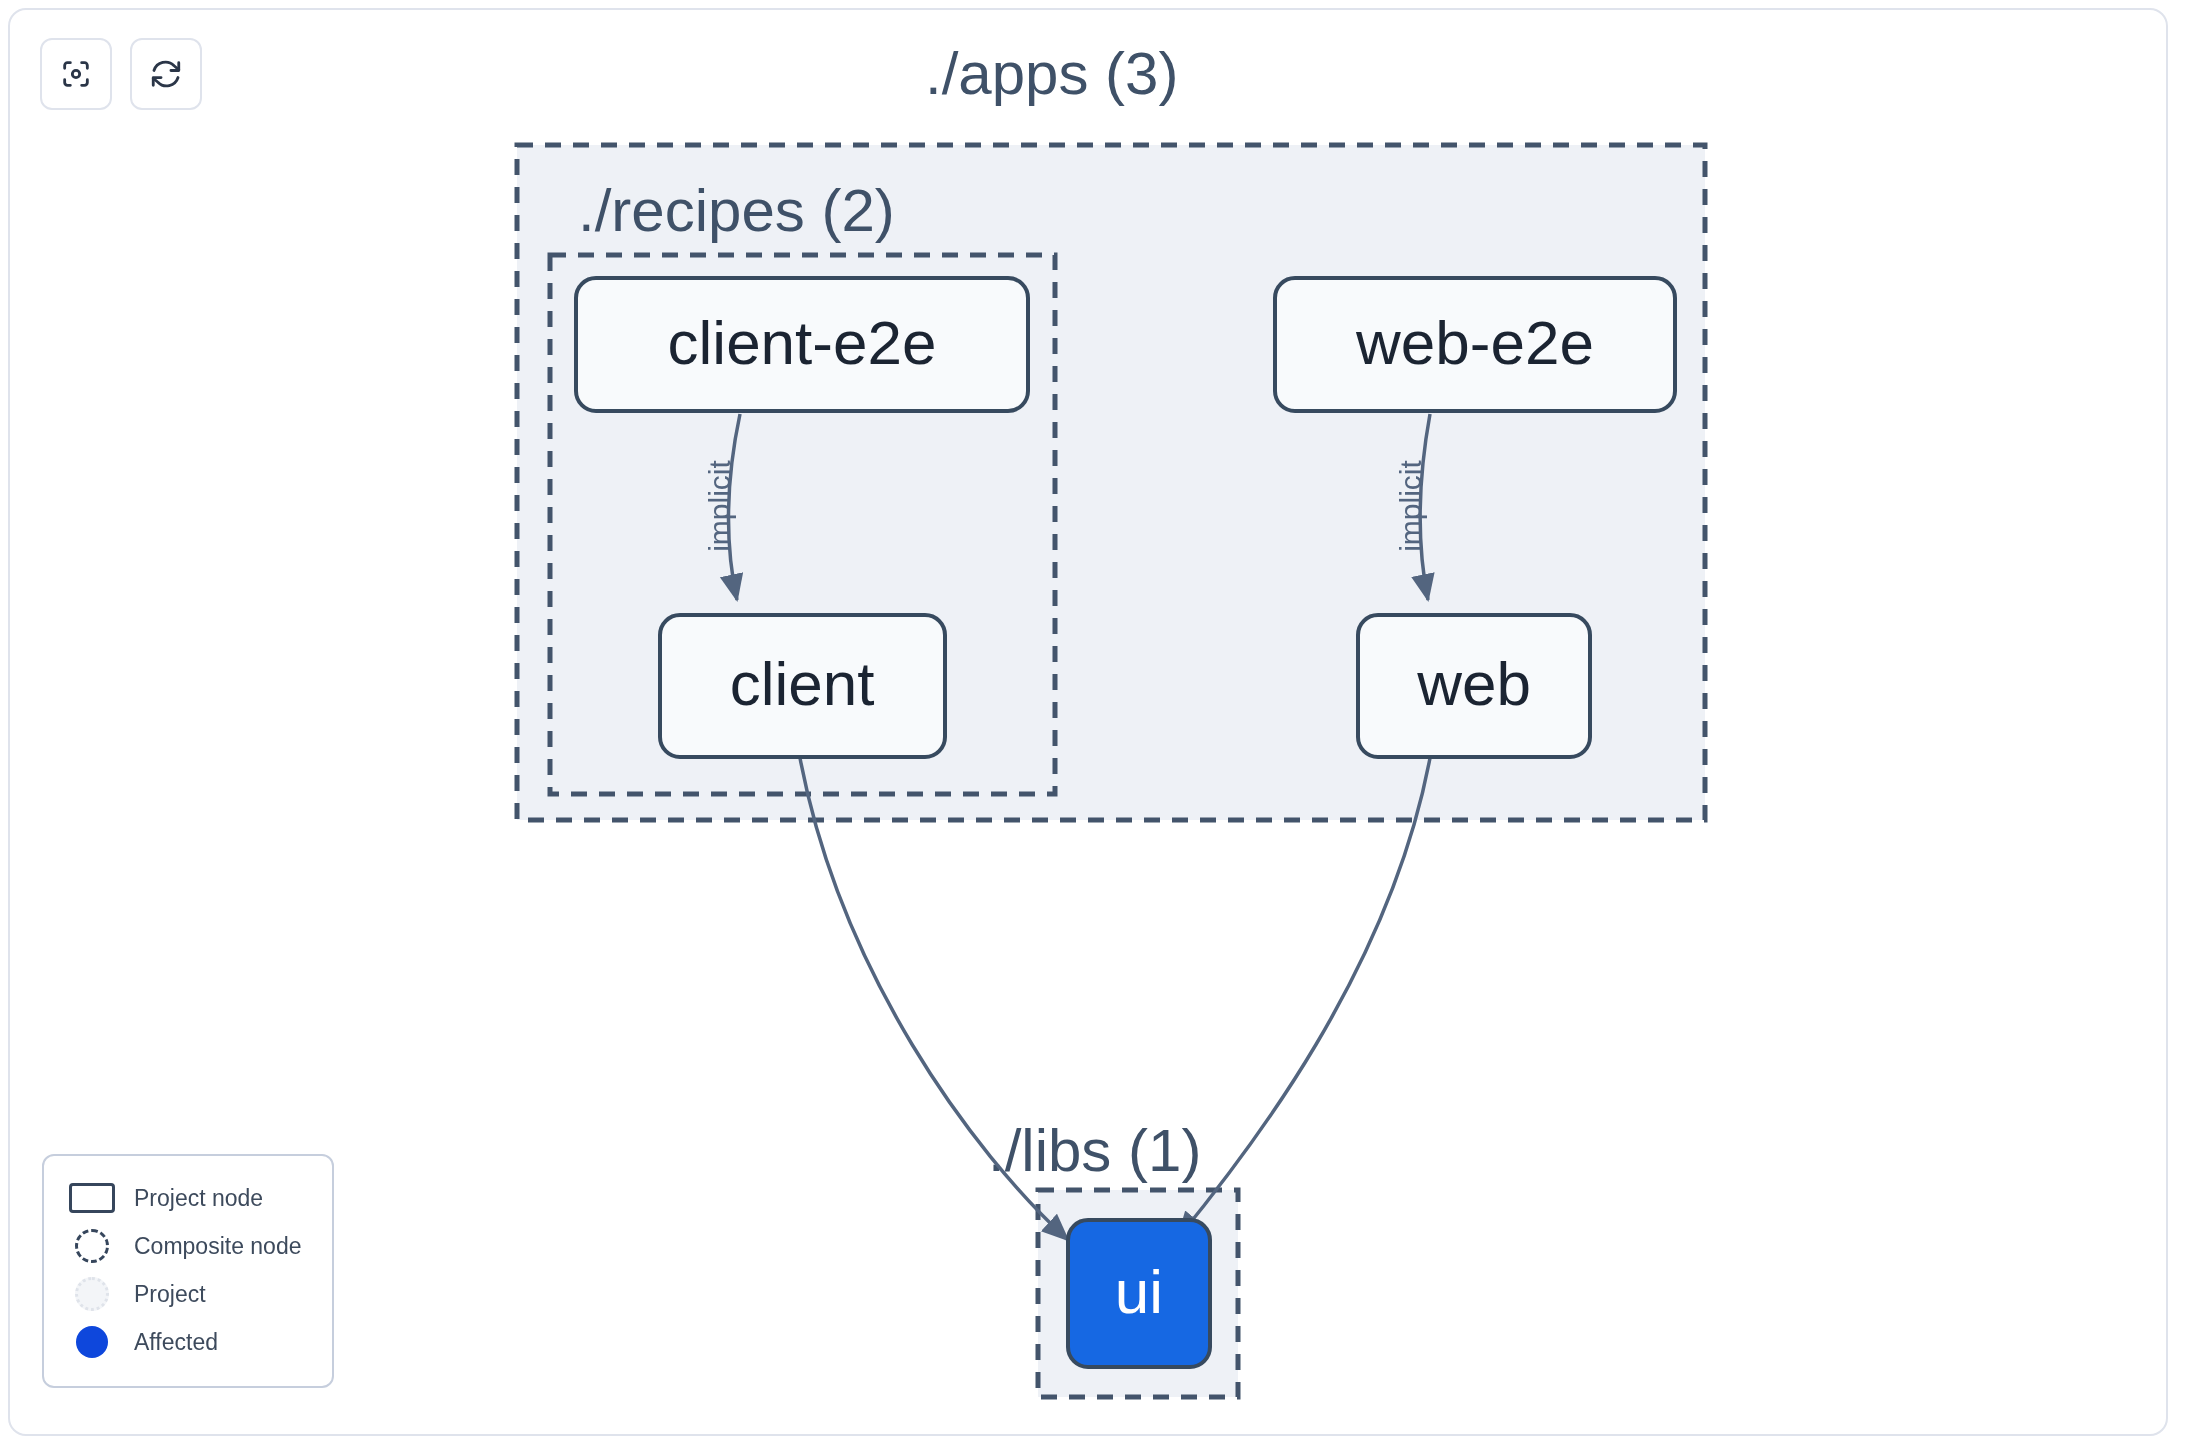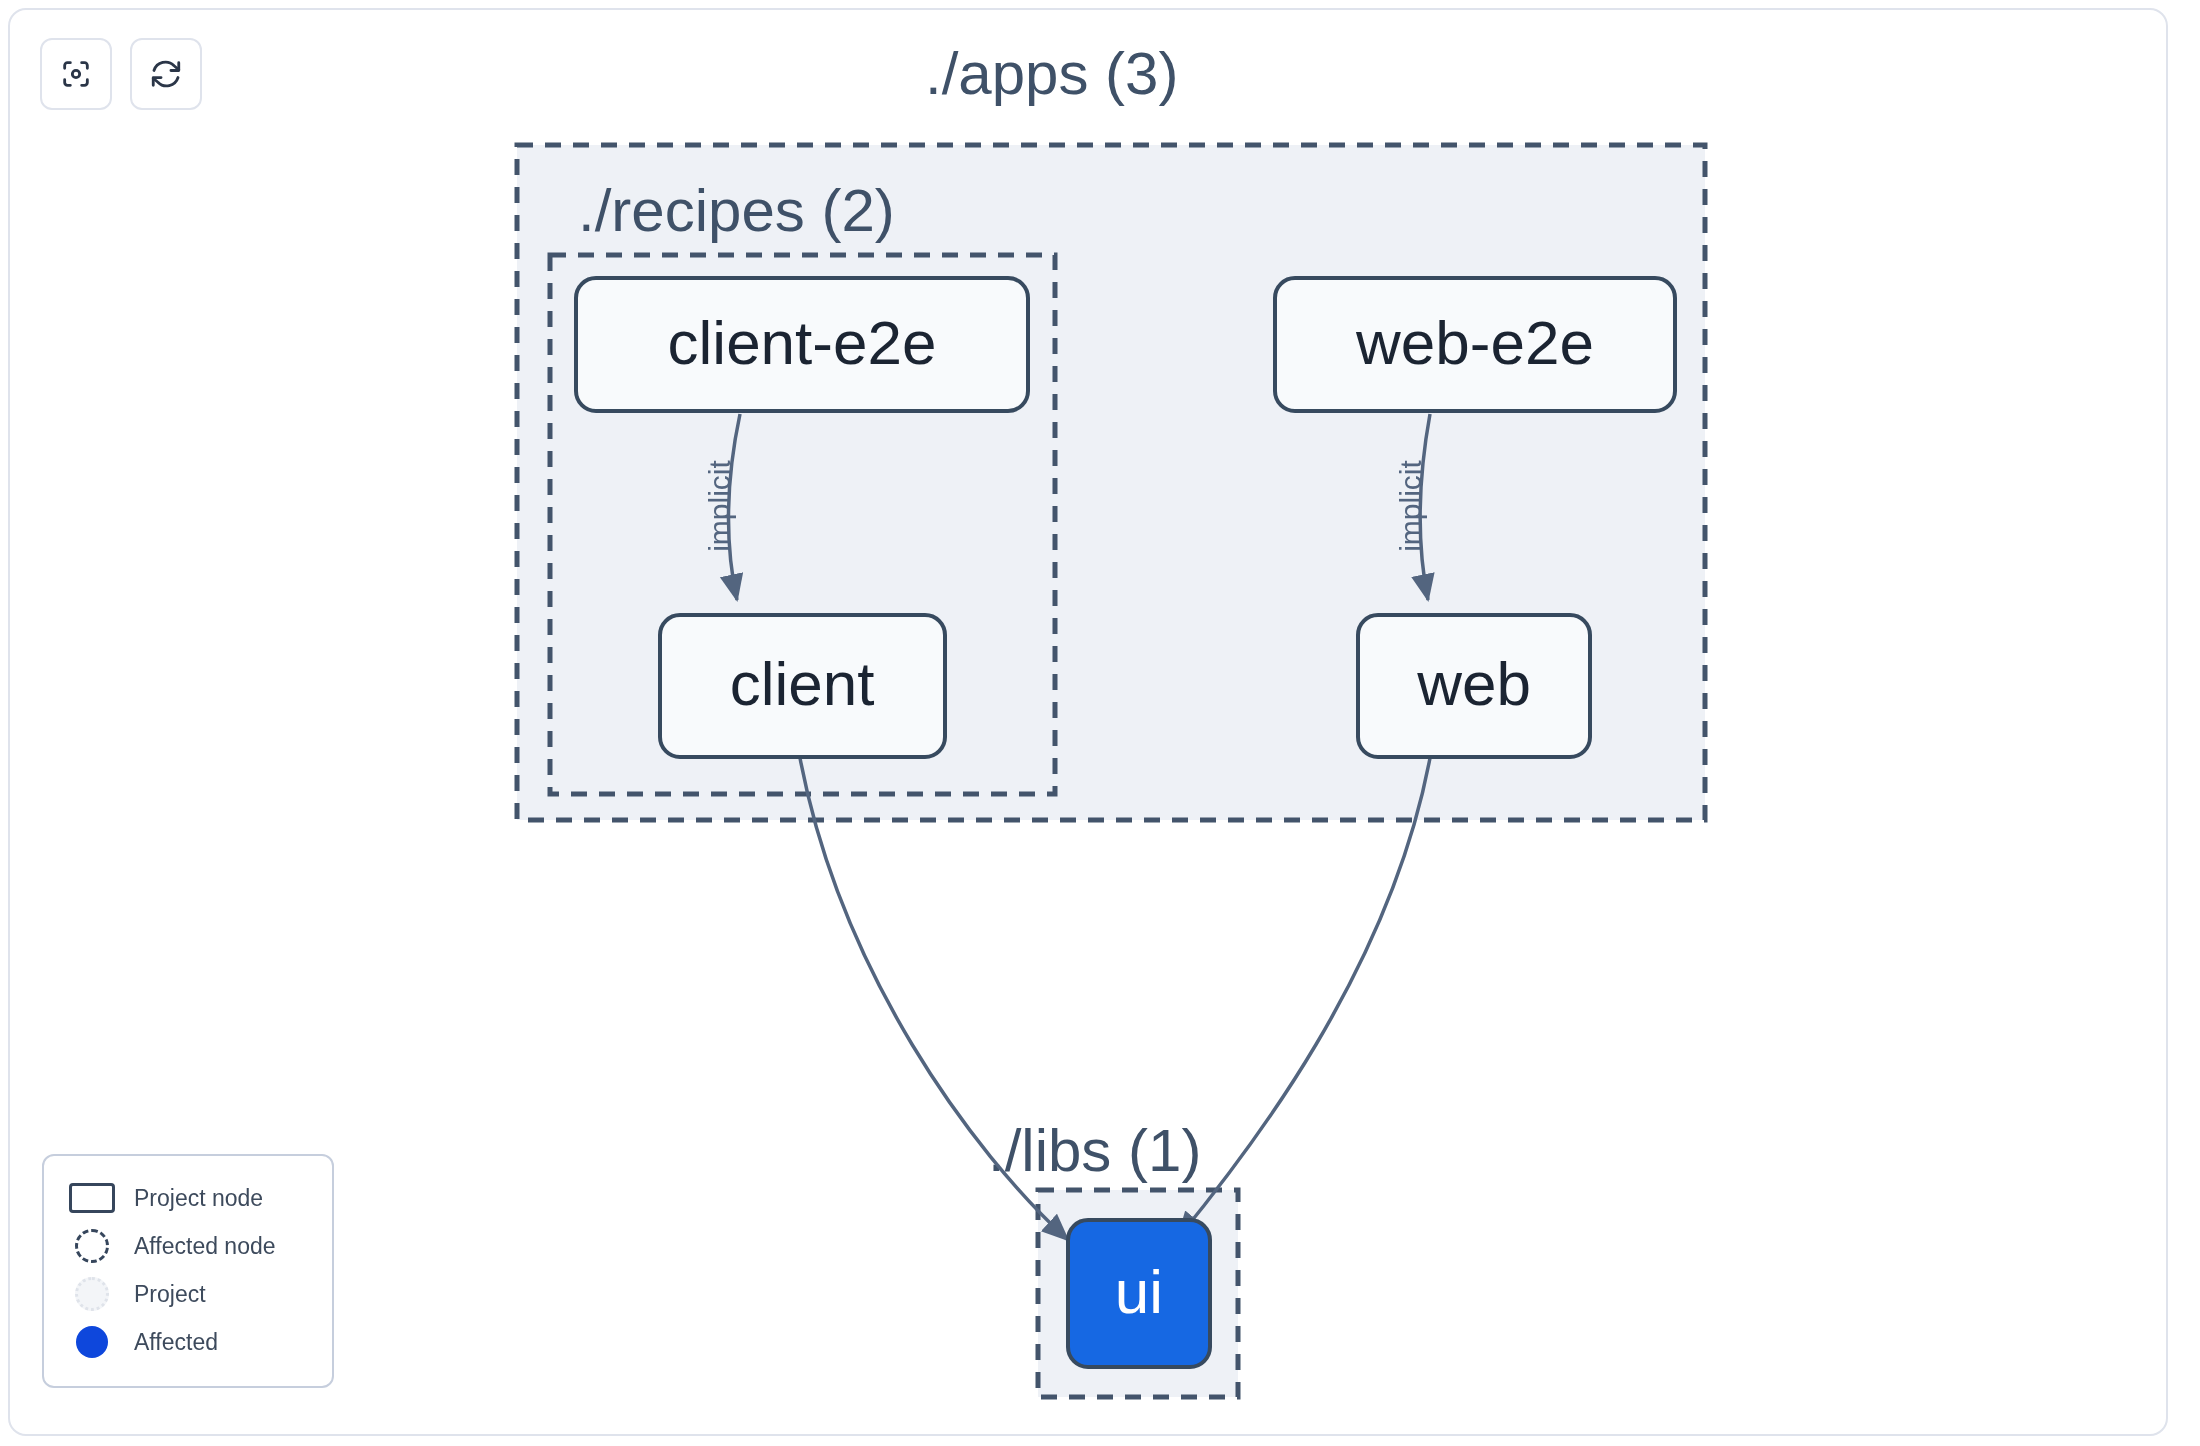"Affected node" span.legend-text { text: Affected -> Composite }
